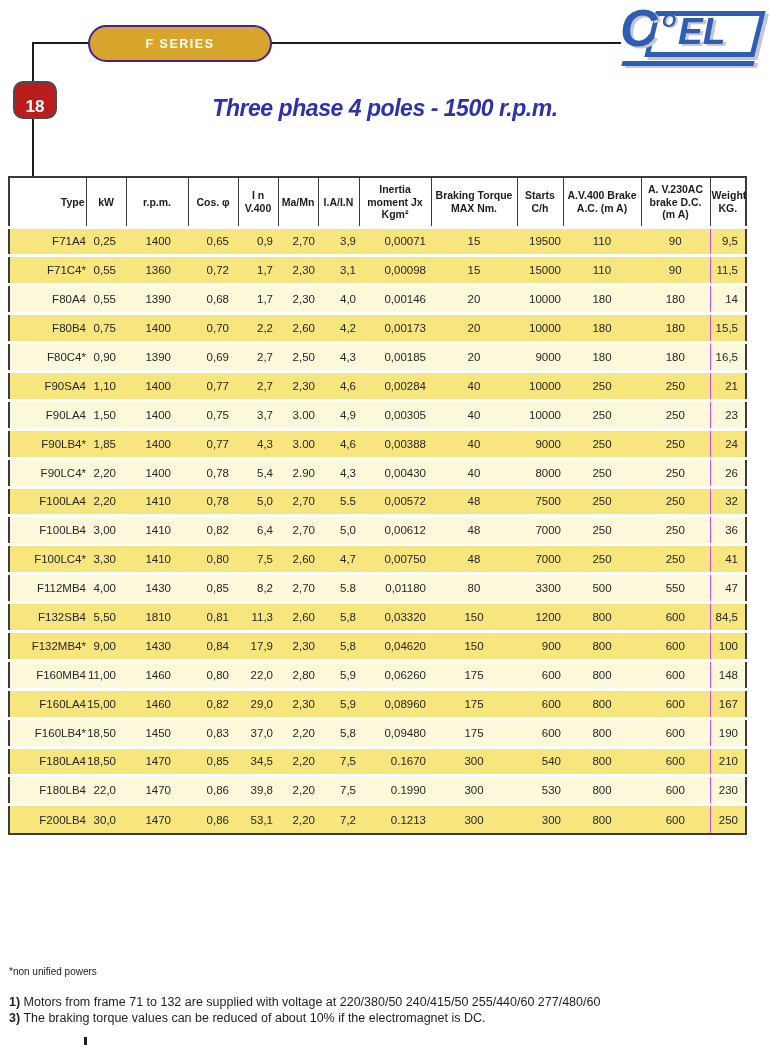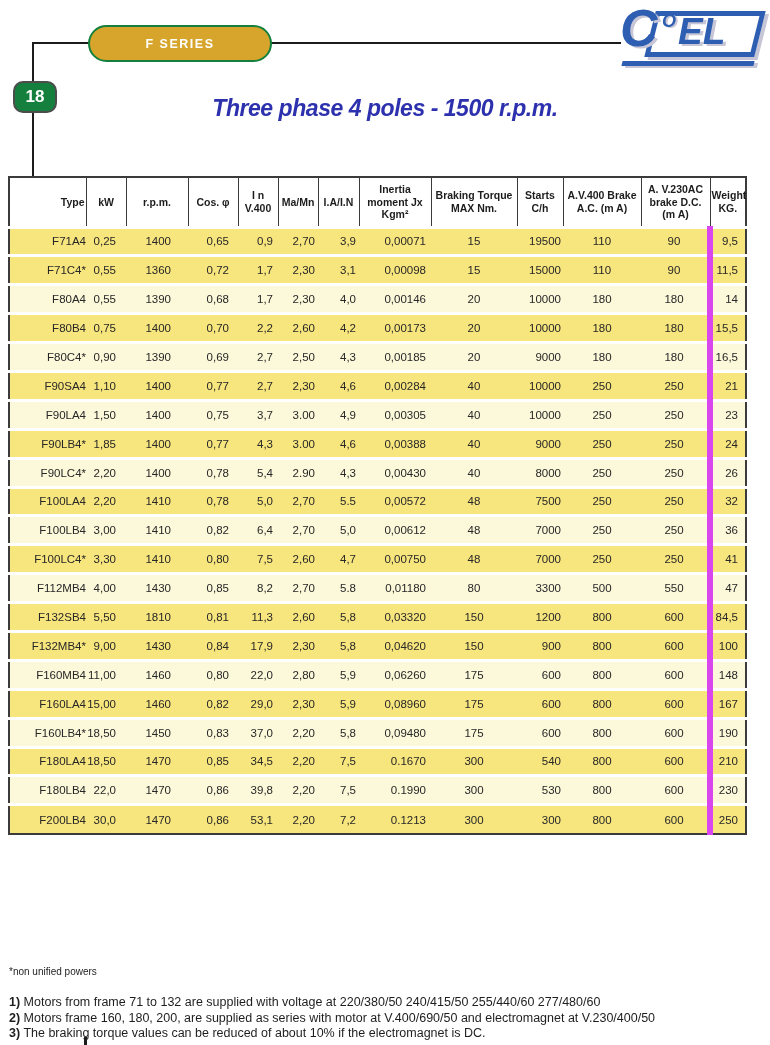"F SERIES" .pill { border: 2px solid #15803d -> 2px solid #4c1d95 }
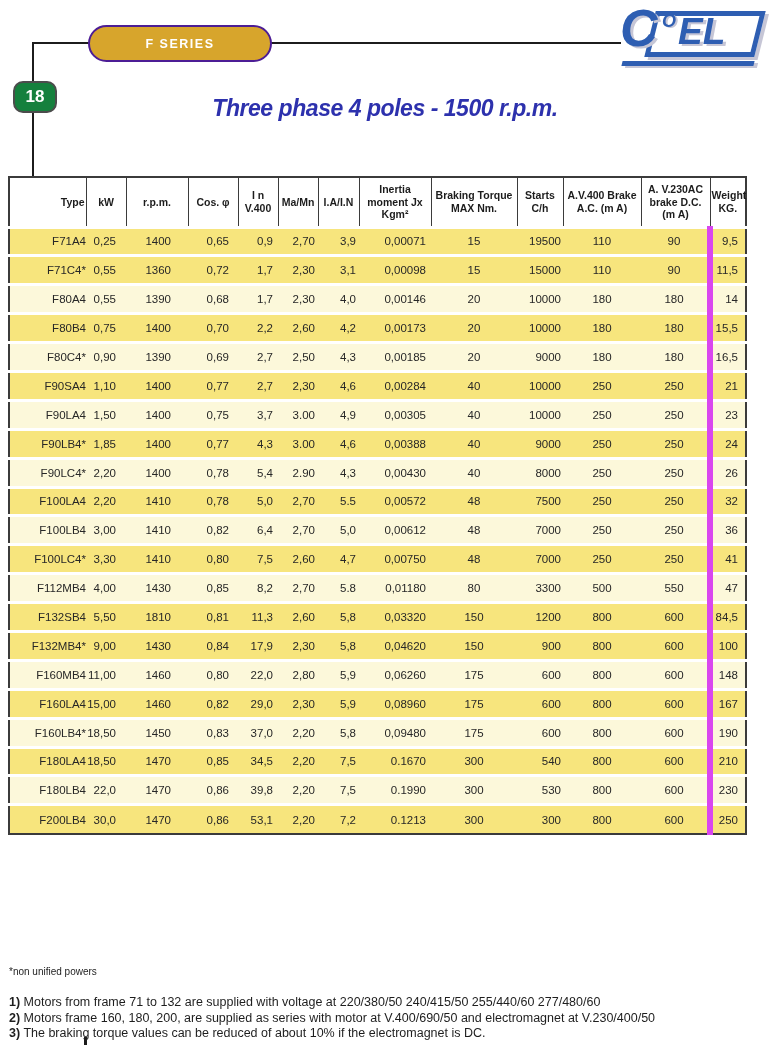"18" .pagenum { align-items: center -> flex-end; background: #15803d -> #b91c1c; height: 32px -> 38px }
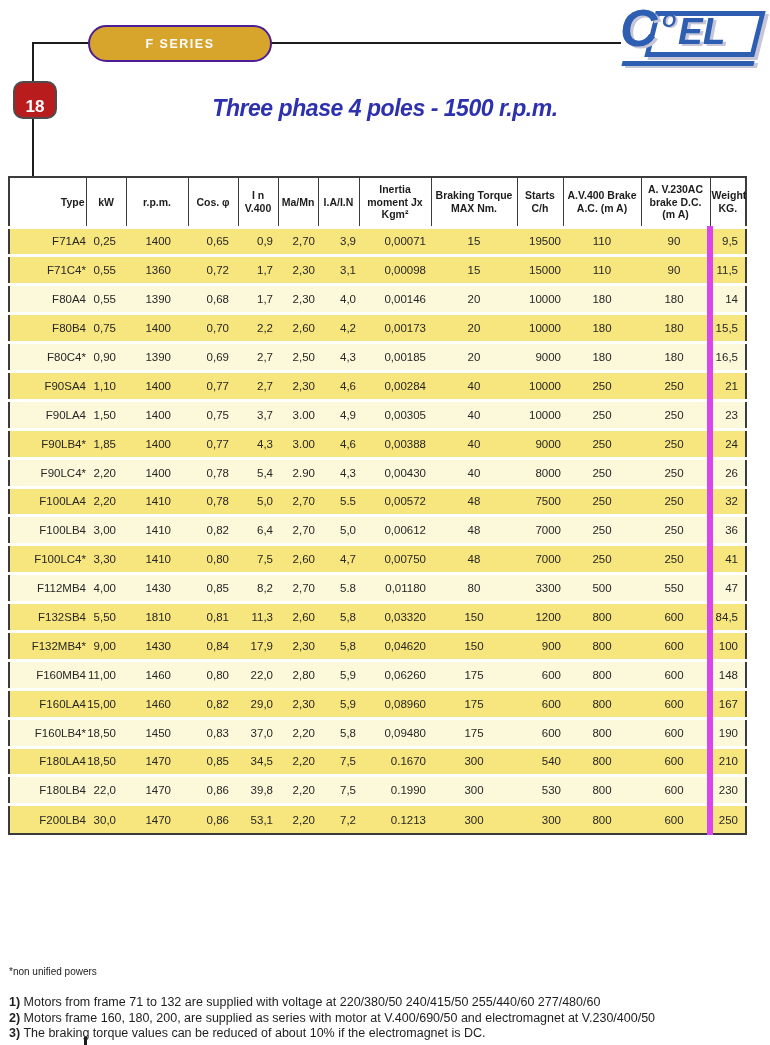"9,5" tbody td.c12 { border-left: 6px solid #d946ef -> 1px solid #d946ef }
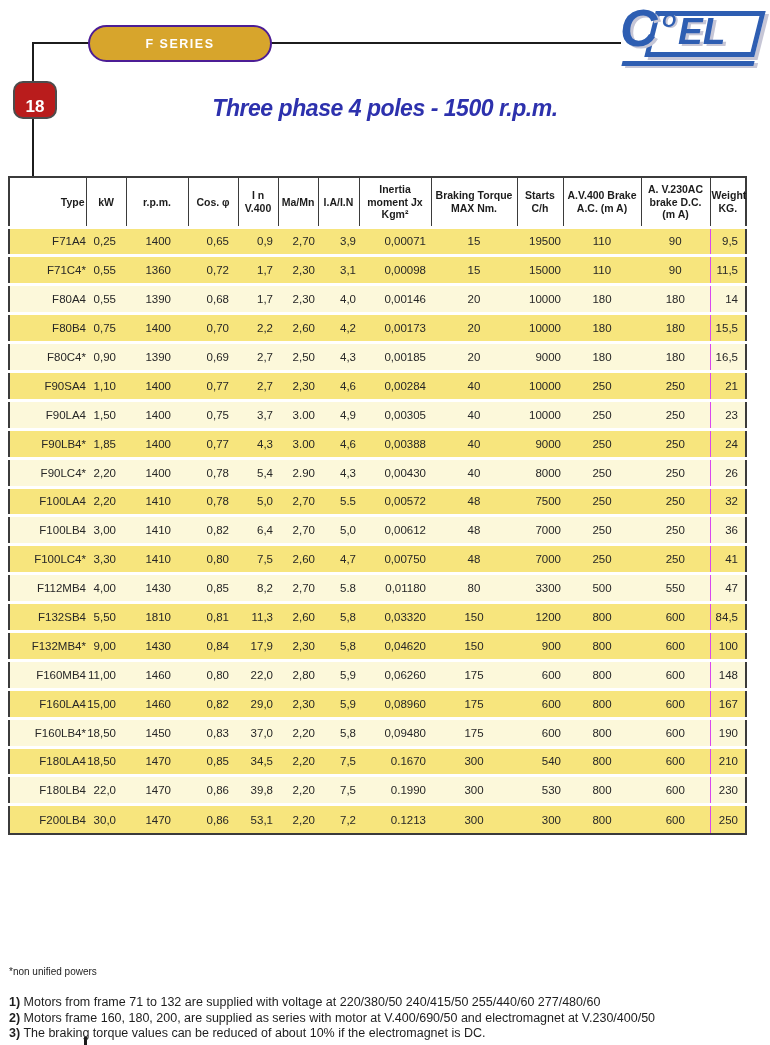"2) Motors frame 160, 180," div.note { html: <div><b>2)</b> <span>Motors frame 160, 180, 200, are supplied as series with motor at V.400/690/50 and electromagnet at V.230/400/50</span></div> -> none }
